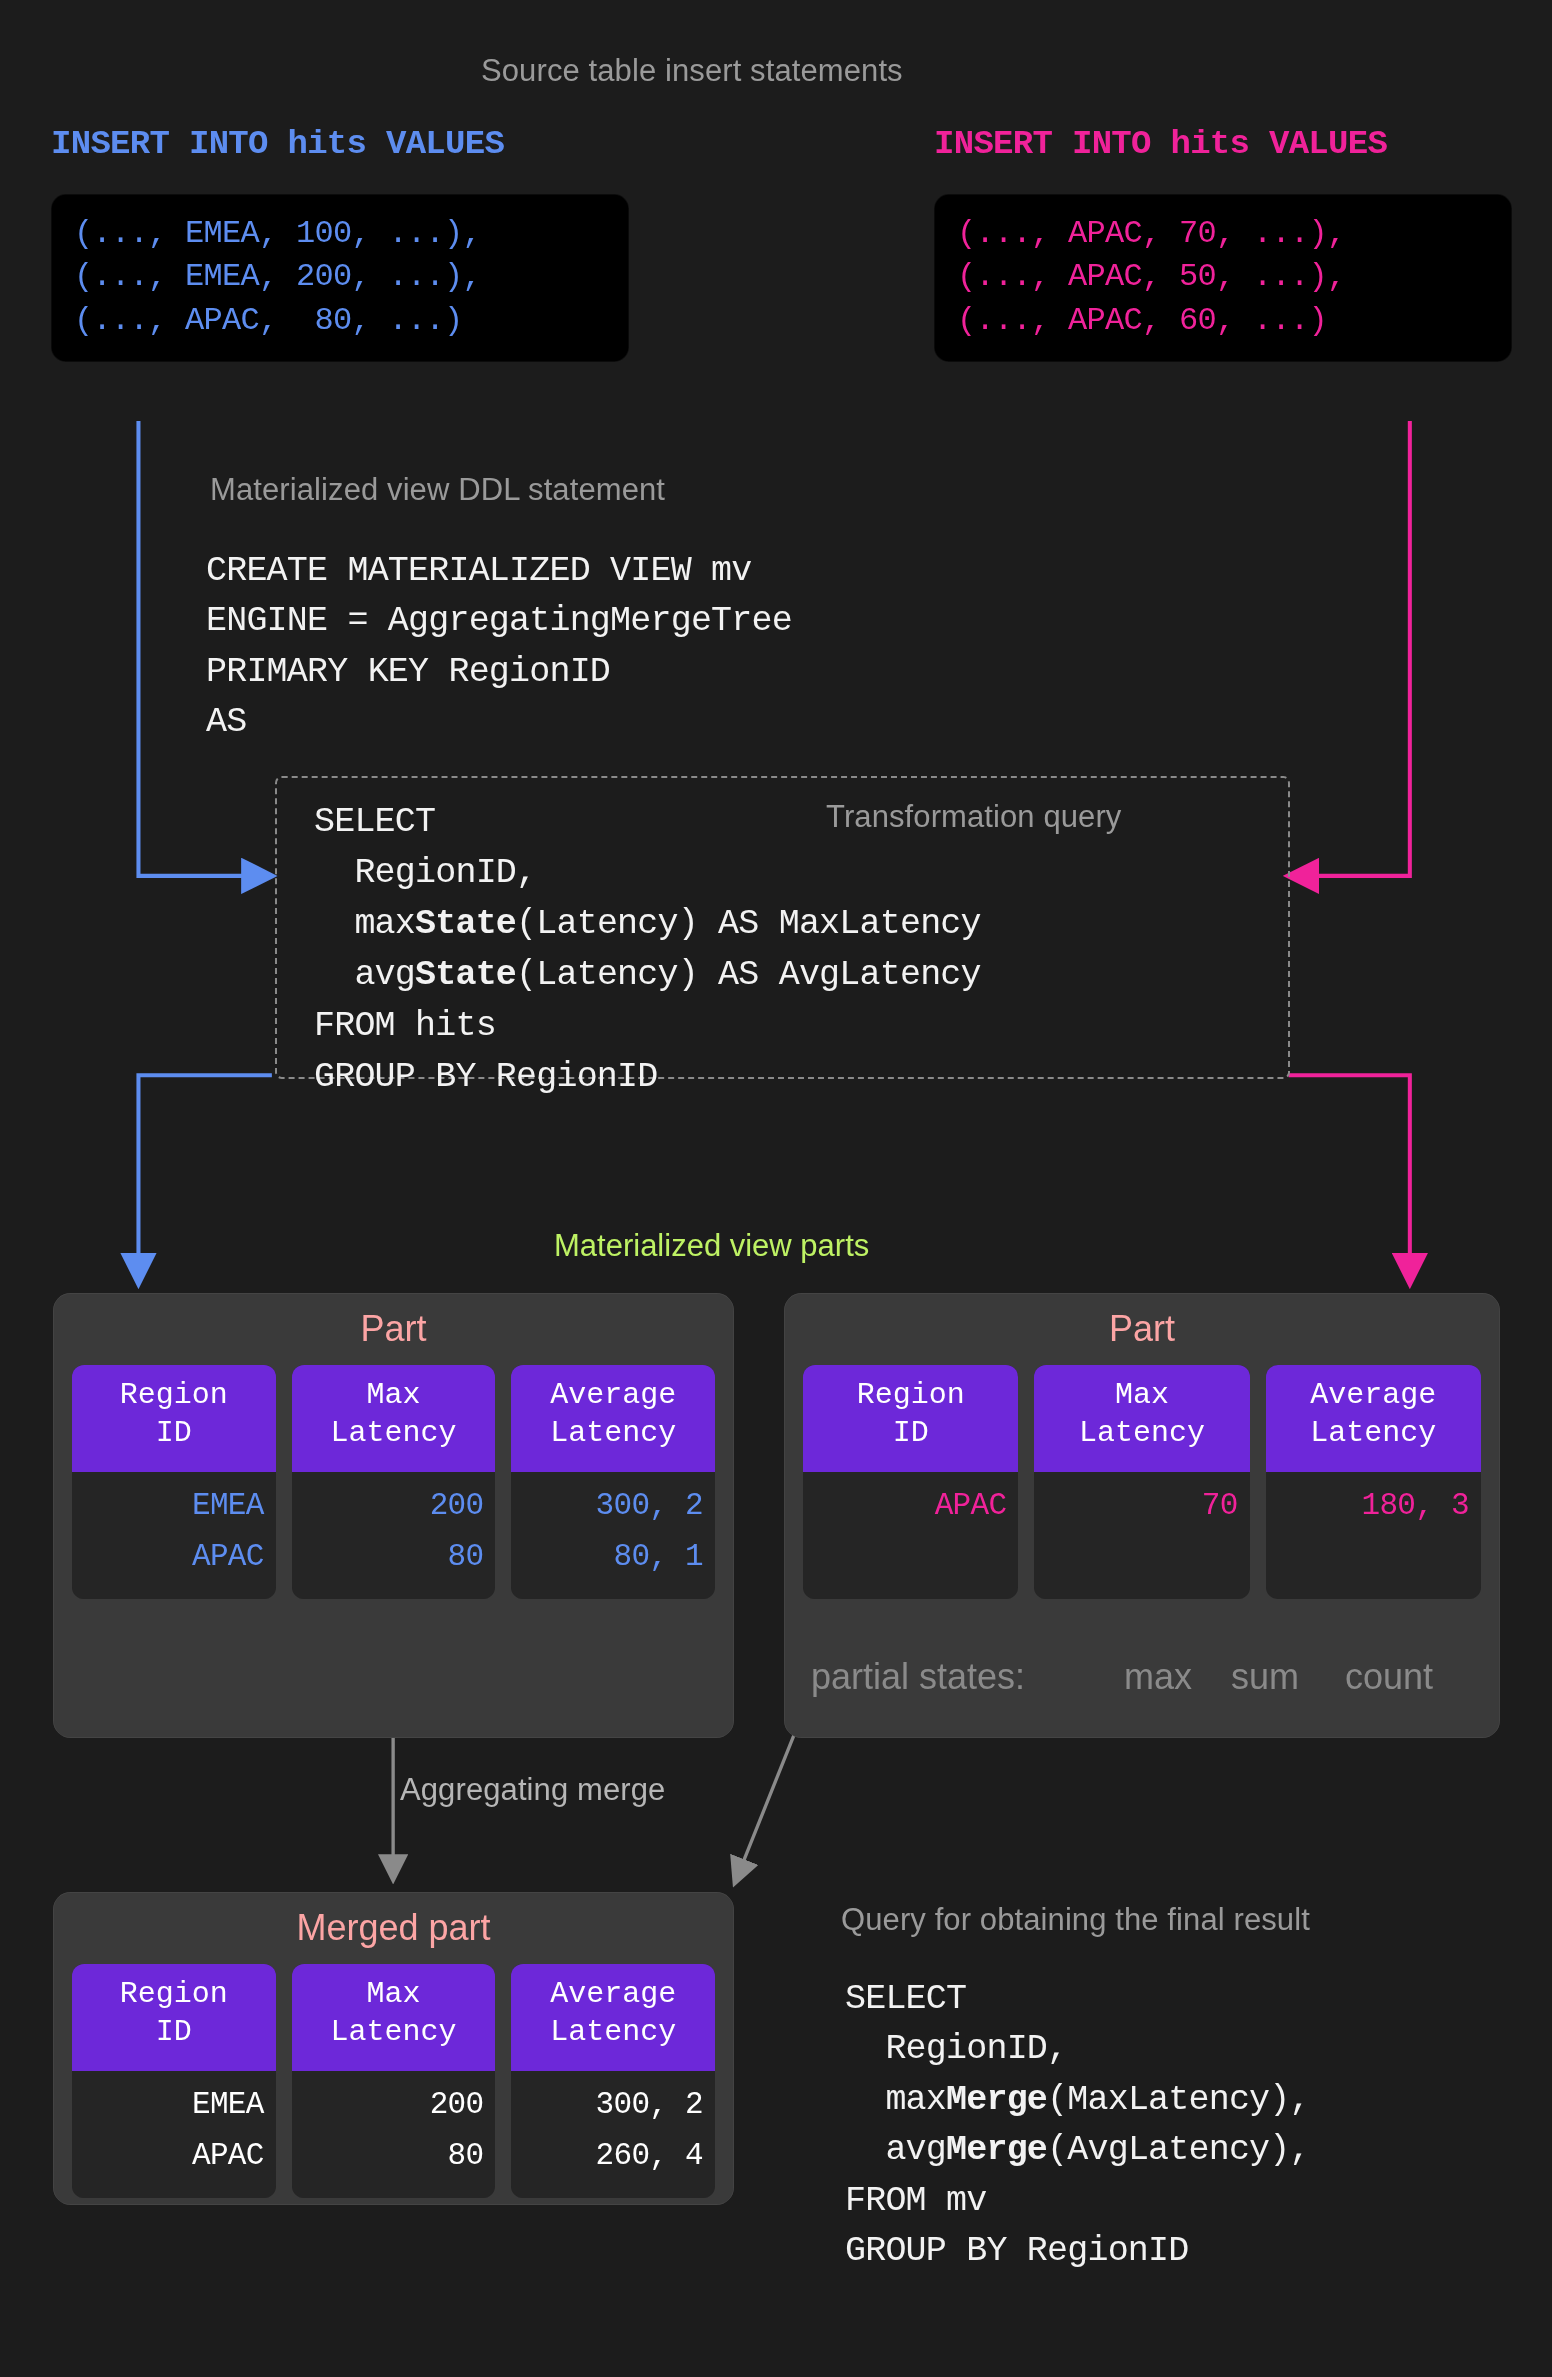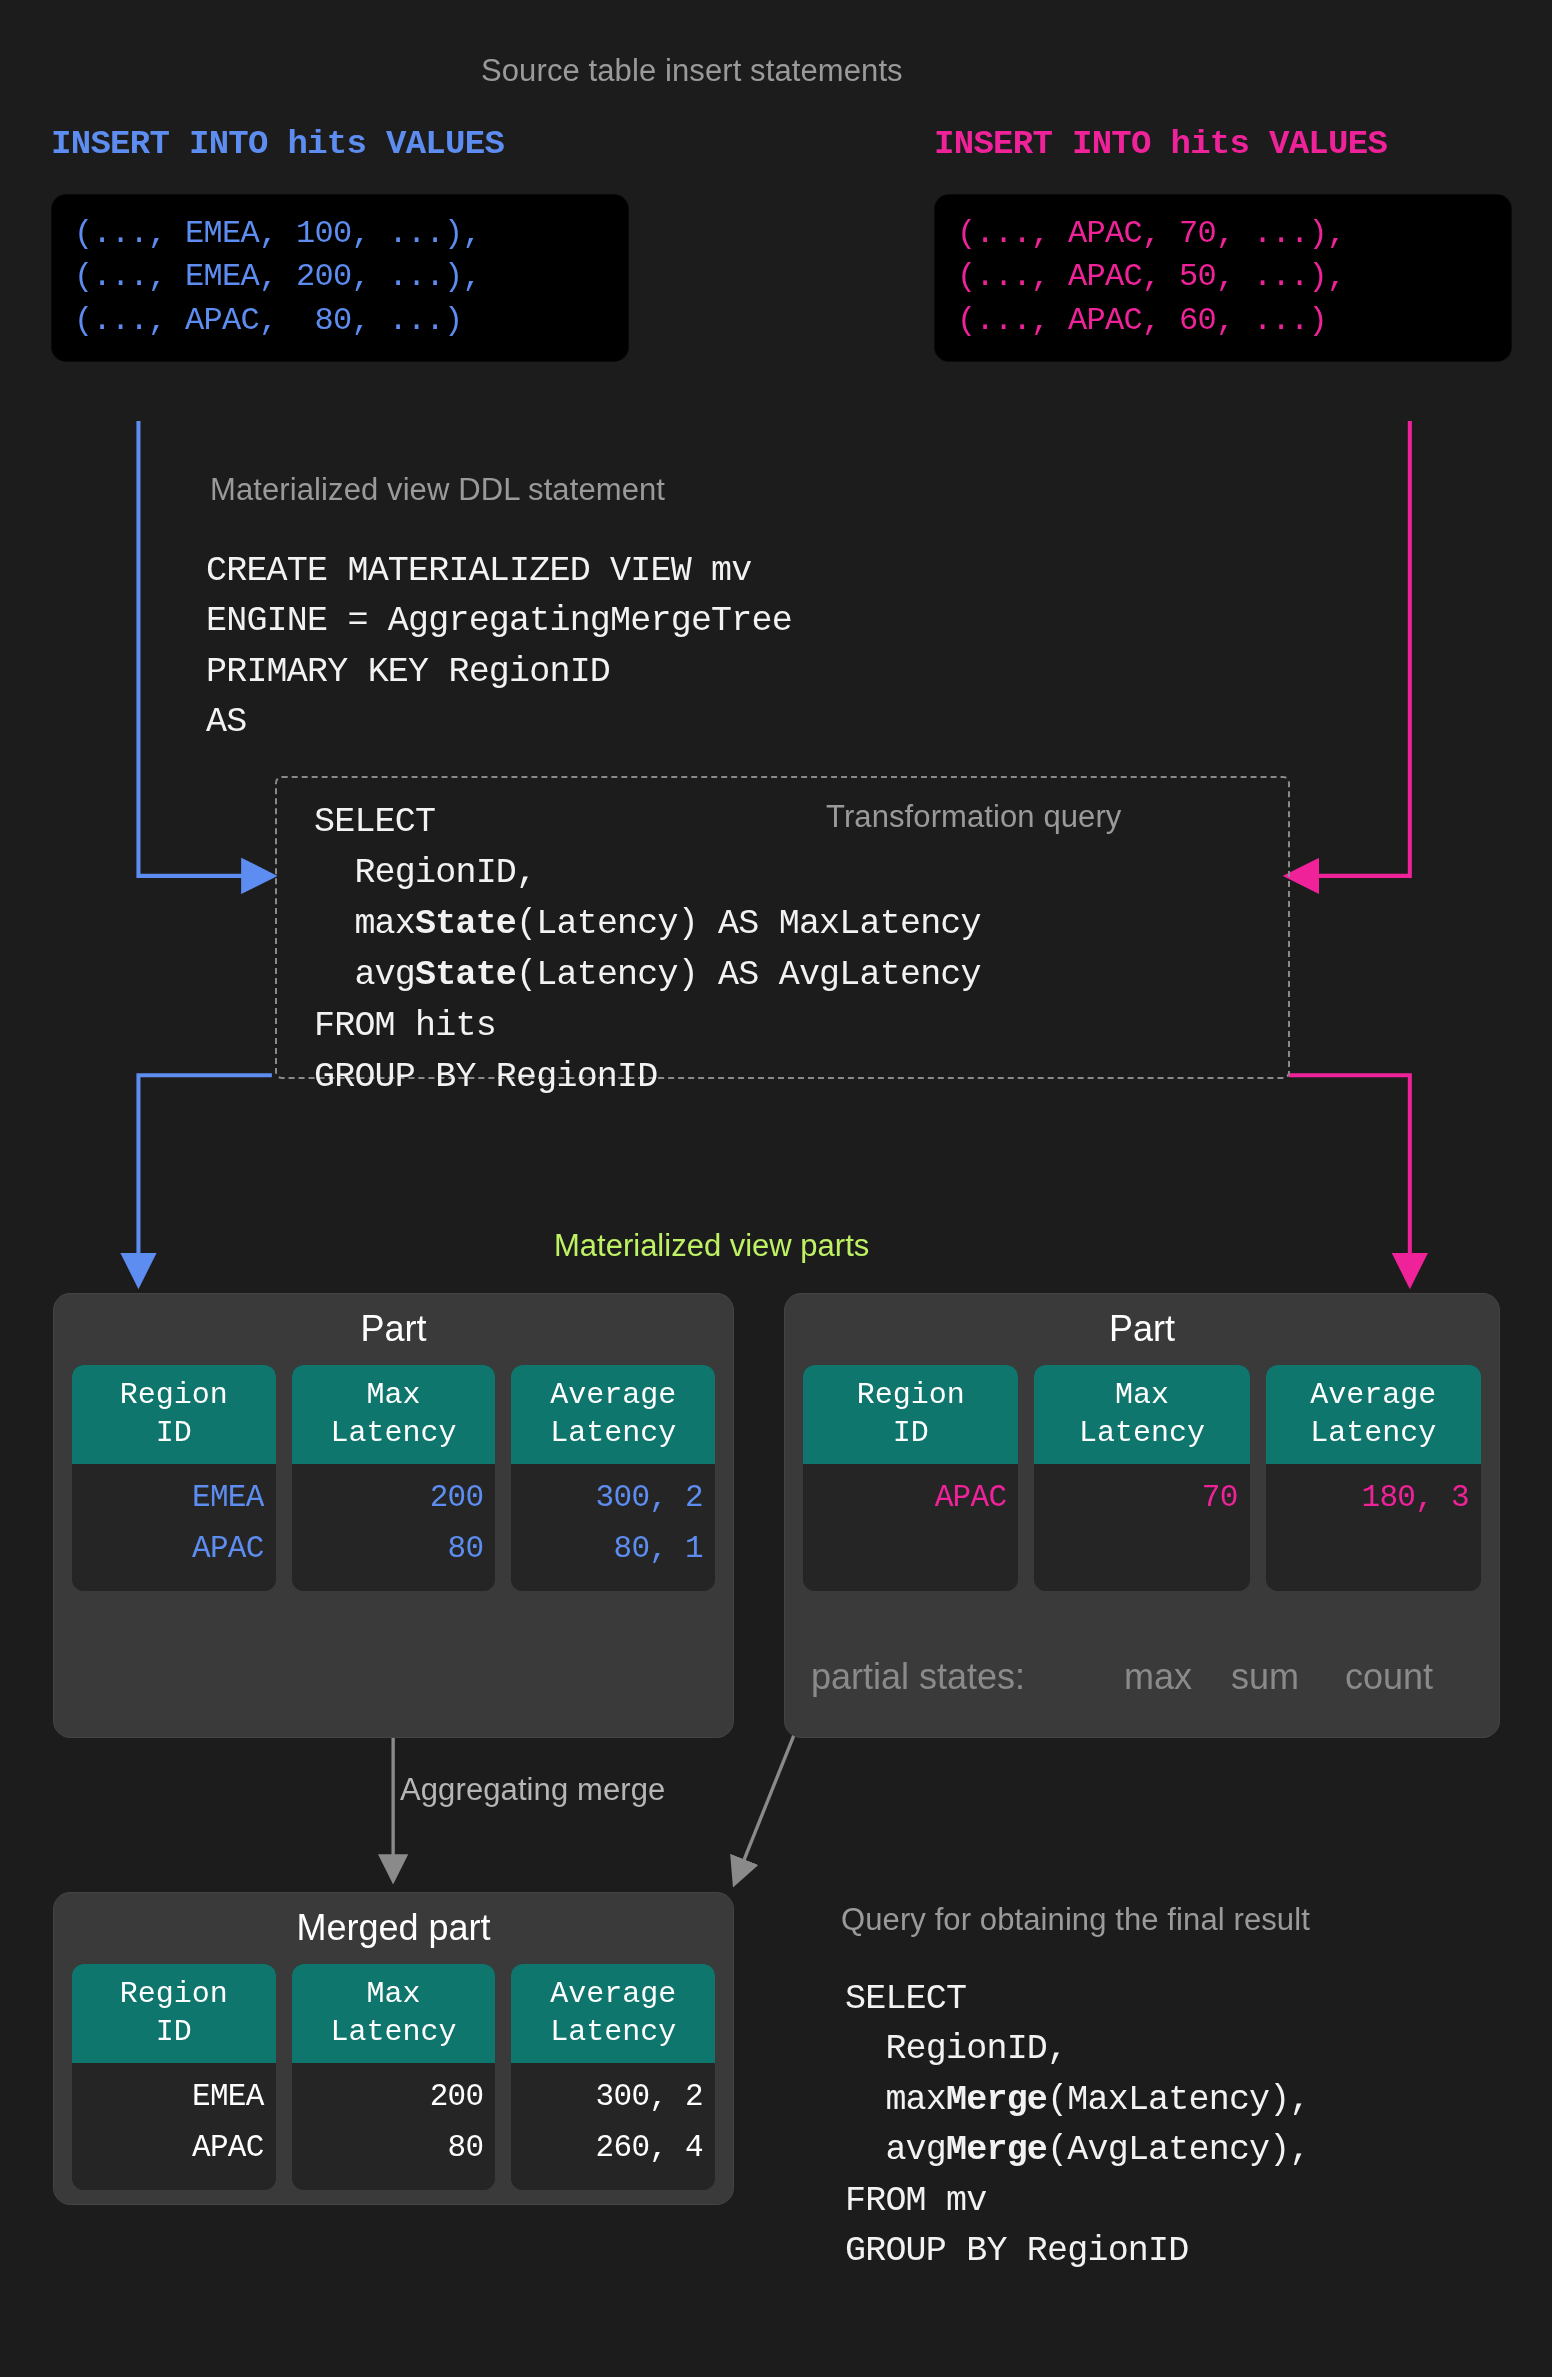"Part" .part-title { color: #ffffff -> #fca5a5 }
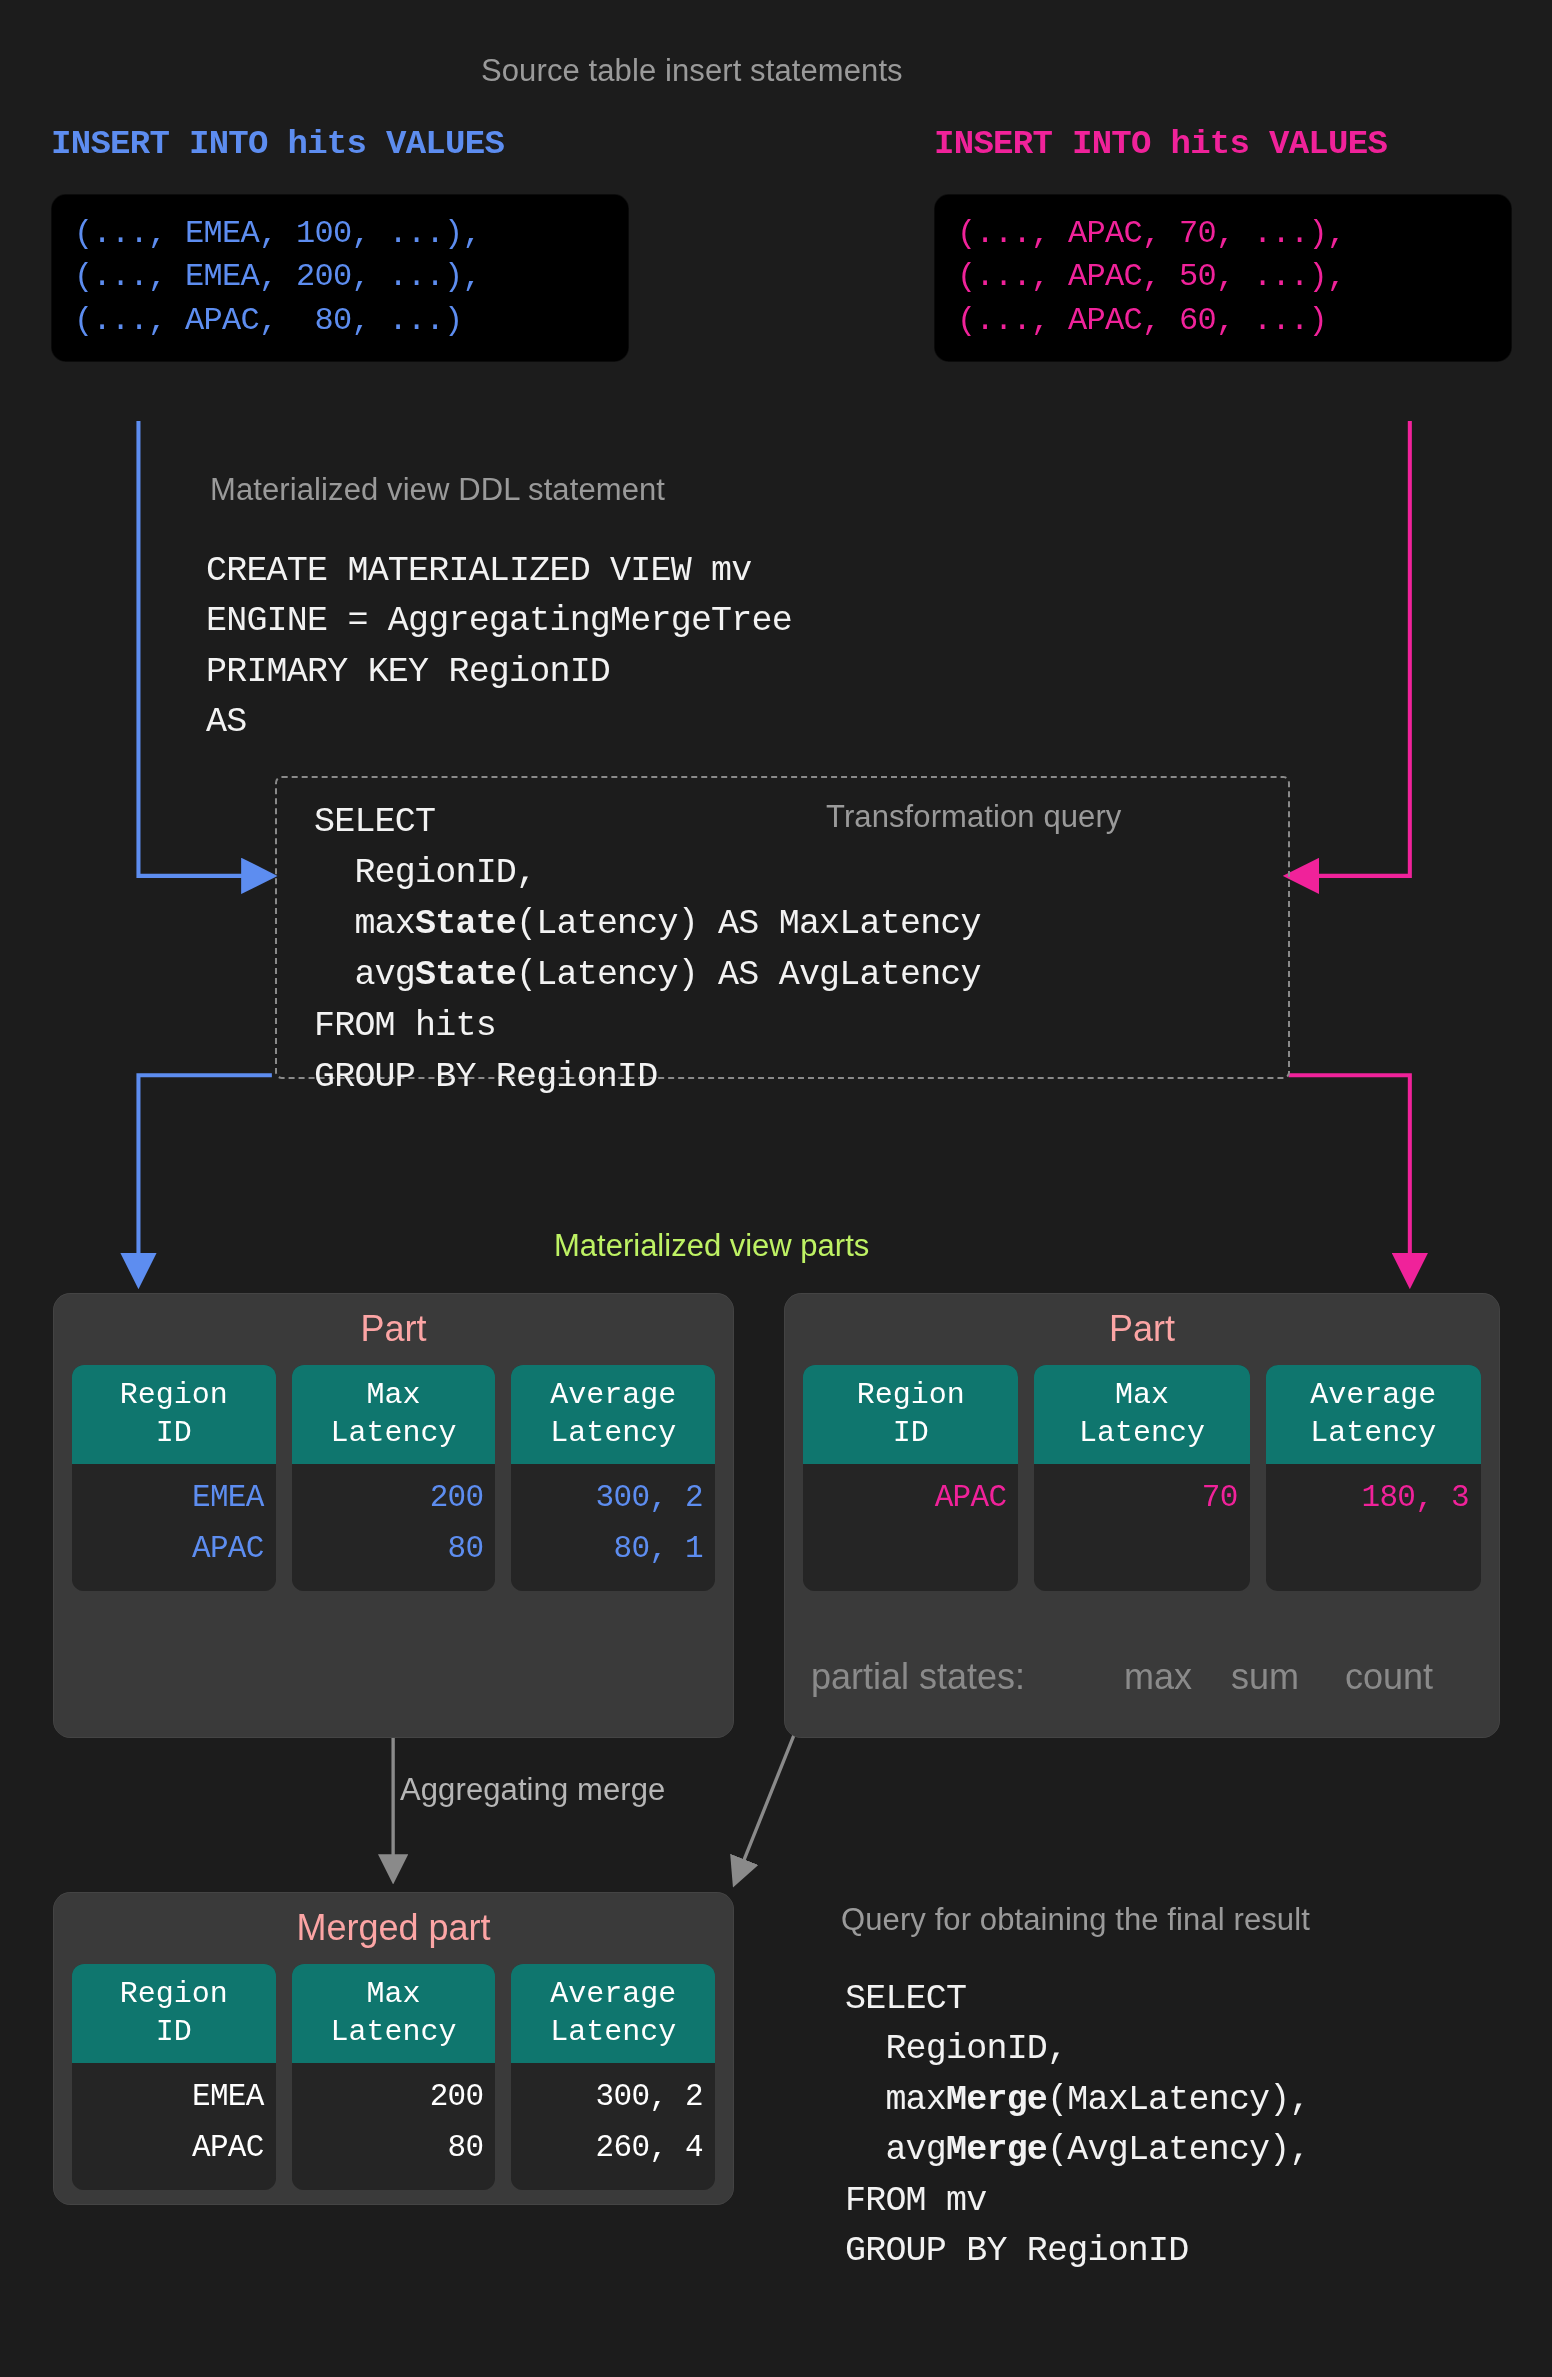"Region" .col-head { background: #0f766e -> #6d28d9; padding: 12px 4px 12px 4px -> 12px 4px 20px 4px }
